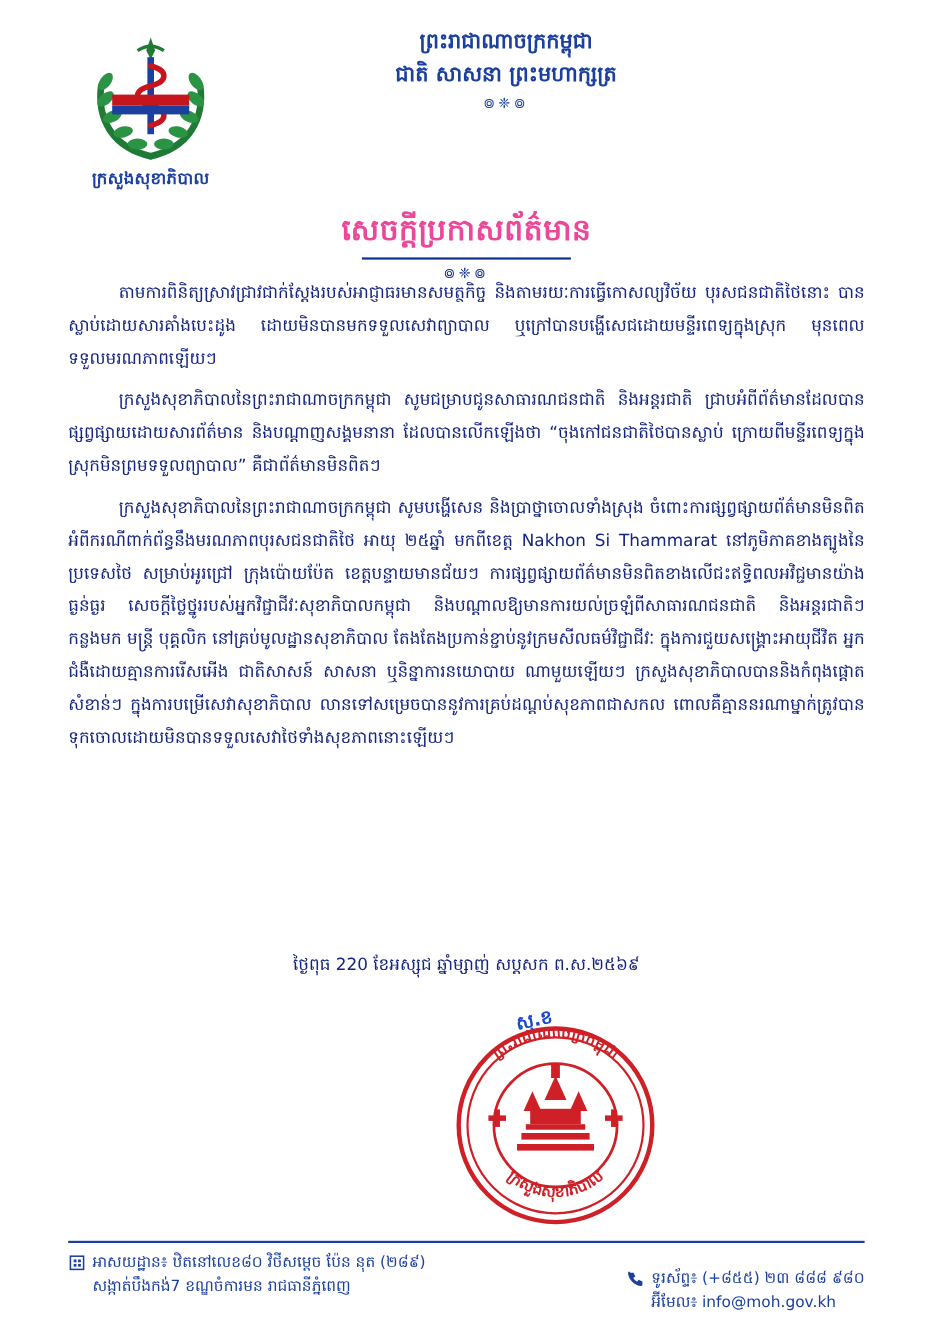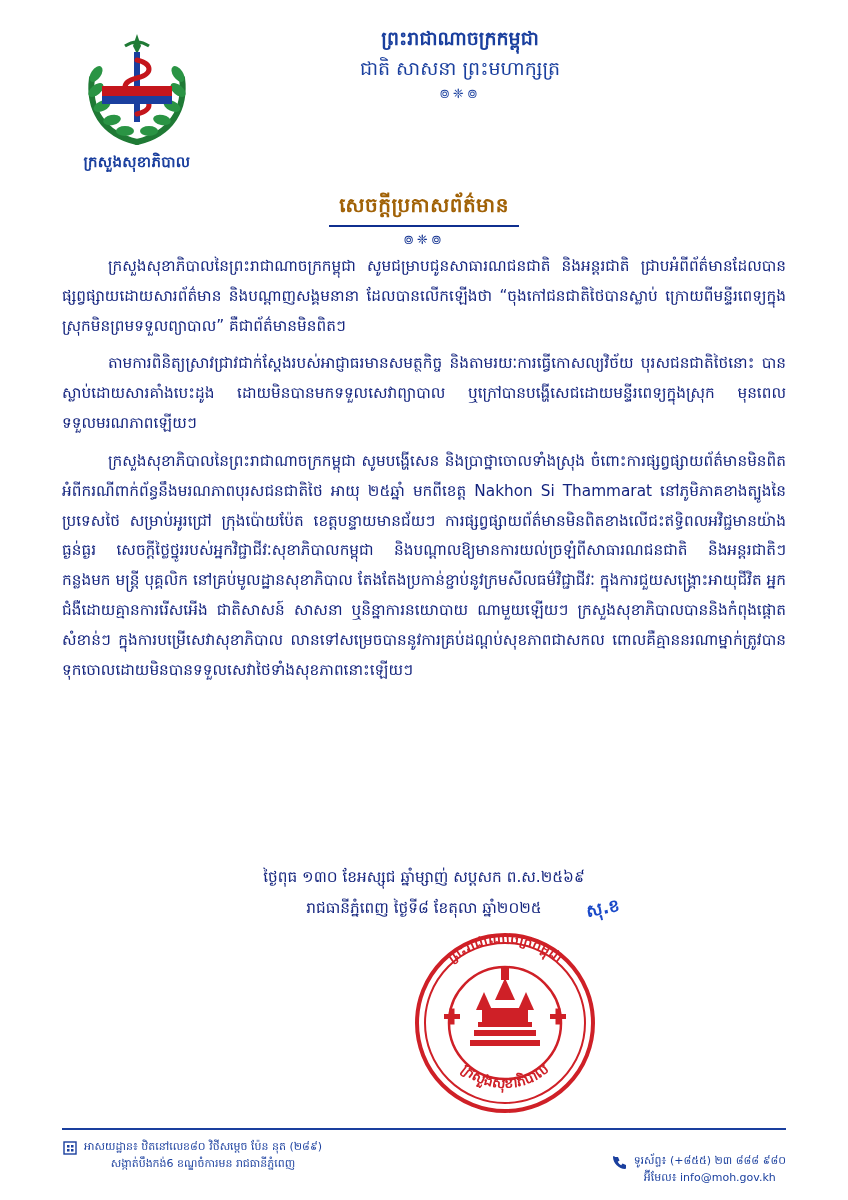"ជាតិ សាសនា ព្រះមហាក្សត្រ" .kingdom .l2 { font-weight: normal -> bold }
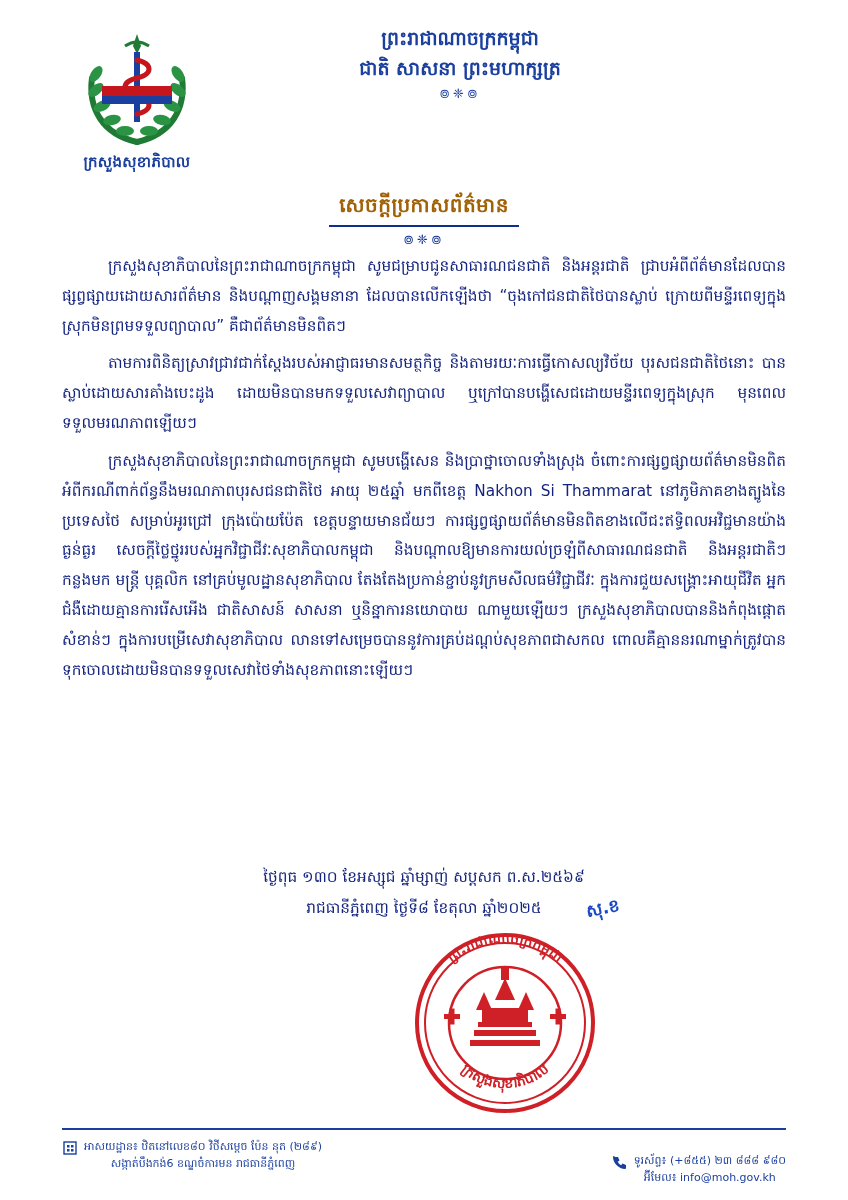"សេចក្ដីប្រកាសព័ត៌មាន" .doc-title { color: #a16207 -> #ec4899; font-size: 20px -> 27px }
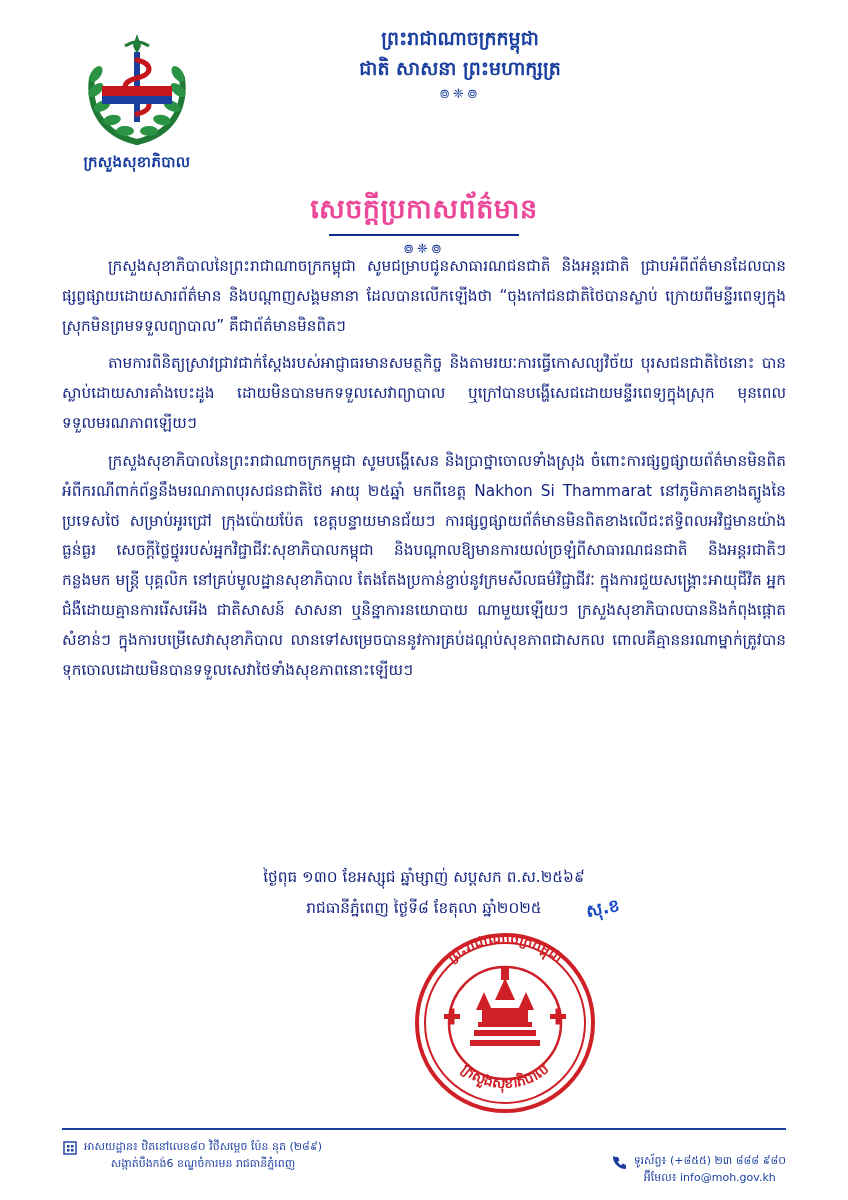"ក្រសួងសុខាភិបាលនៃព្រះរាជាណាចក្រកម្ពុជា" p { order: before "តាមការពិនិត្យស្រាវជ្រាវជាក់ស្ដែងរបស់អាជ្" -> after "តាមការពិនិត្យស្រាវជ្រាវជាក់ស្ដែងរបស់អាជ្" }
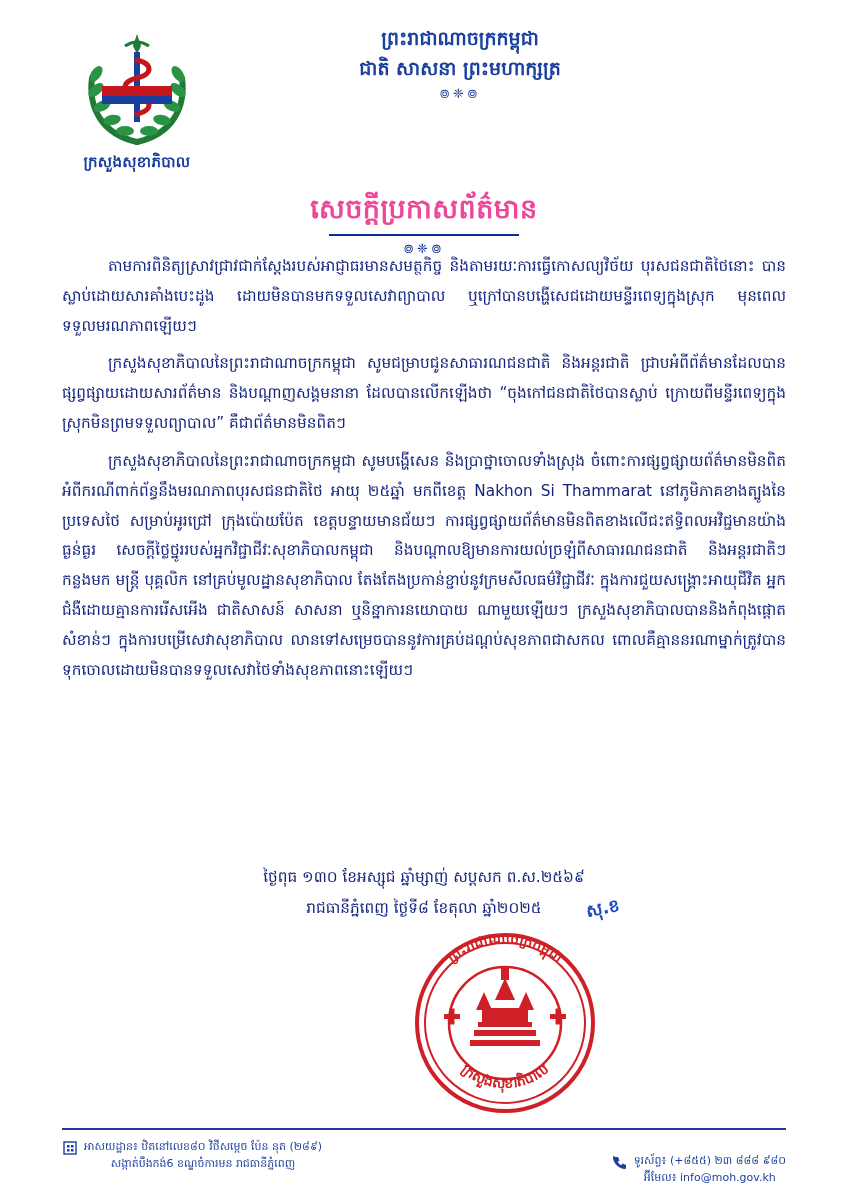"ថ្ងៃពុធ ១៣០ ខែអស្សុជ ឆ្នាំម្សាញ់ សប្ដសក" div { text: ១៣០ -> 220 }
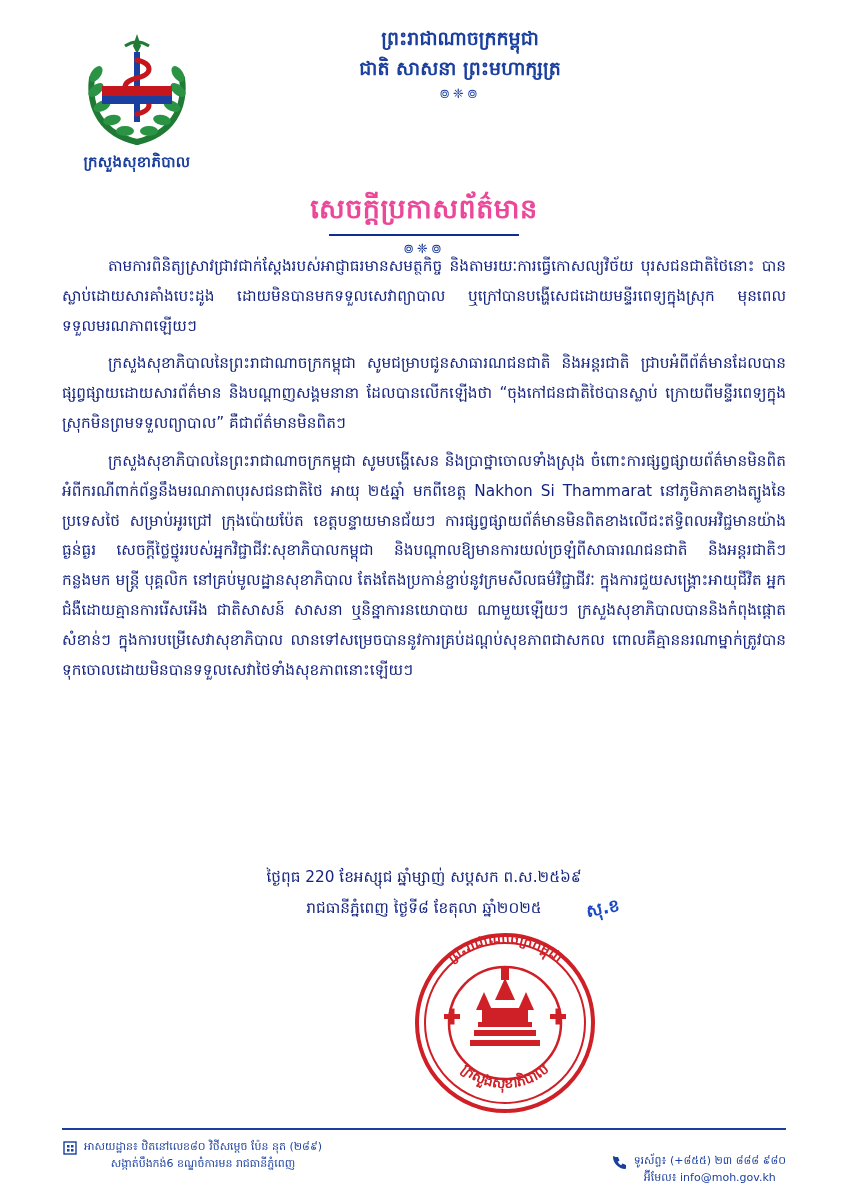"រាជធានីភ្នំពេញ ថ្ងៃទី៨ ខែតុលា ឆ្នាំ២០២៥" span { html: <span>រាជធានីភ្នំពេញ ថ្ងៃទី៨ ខែតុលា ឆ្នាំ២០២៥</span> -> none }
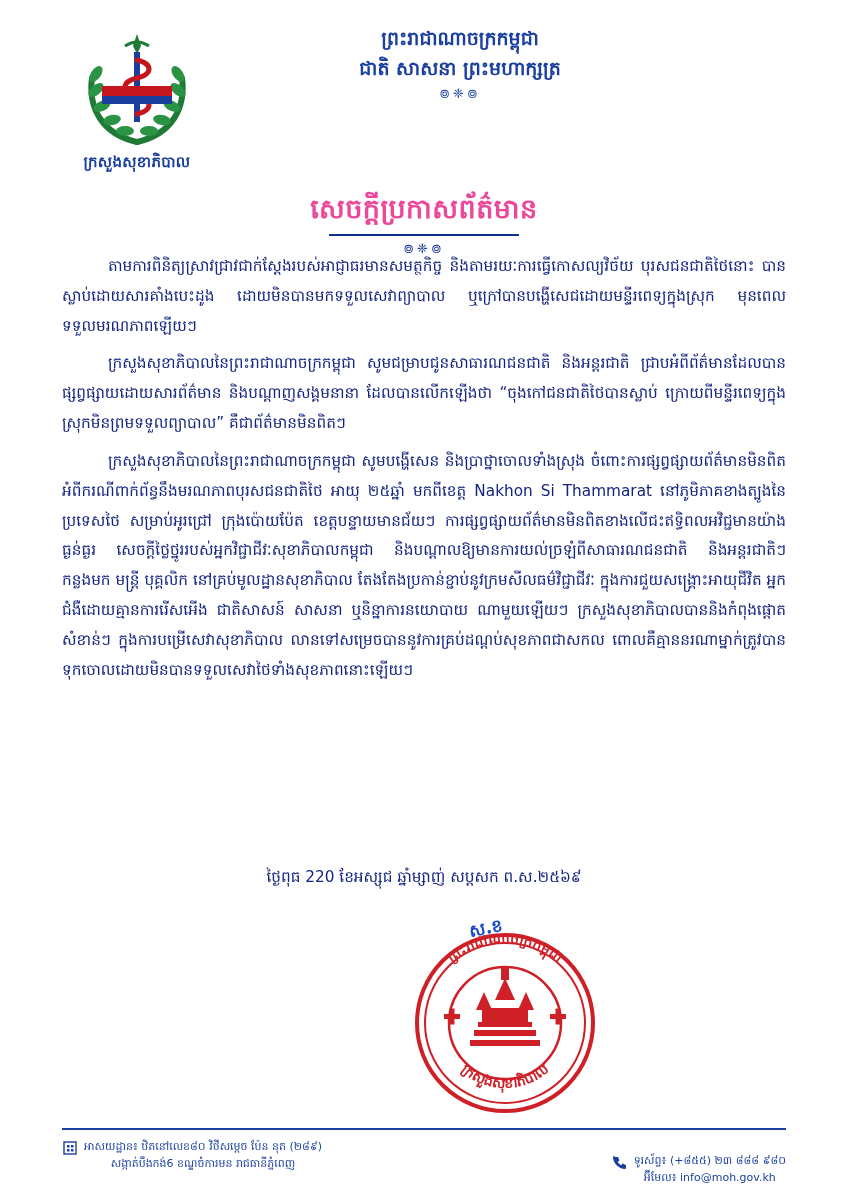"អាសយដ្ឋាន៖ ឋិតនៅលេខ៨០ វិថីសម្ដេច ប៉ែន" .footer { font-size: 11px -> 14px; text-align: center -> none }
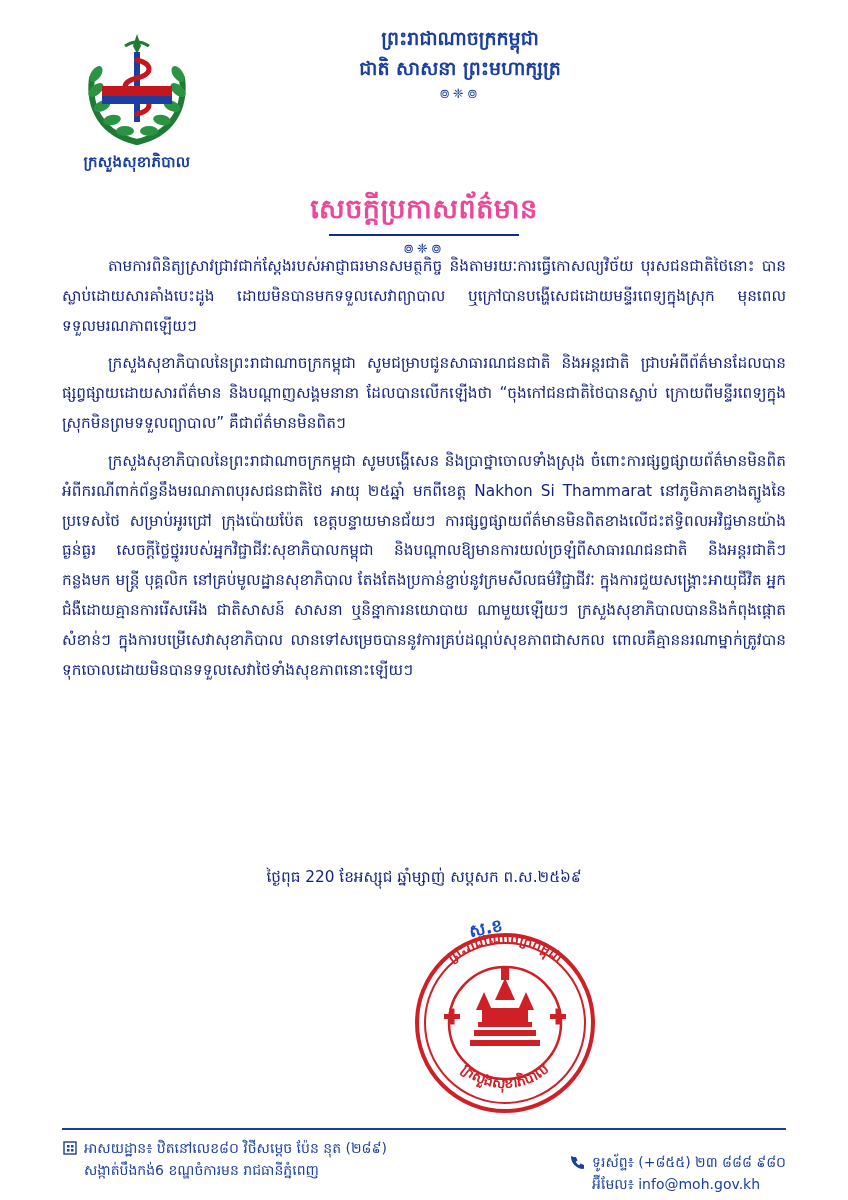"សង្កាត់បឹងកង់6 ខណ្ឌចំការមន" div { text: សង្កាត់បឹងកង់6 -> សង្កាត់បឹងកង់7 }
